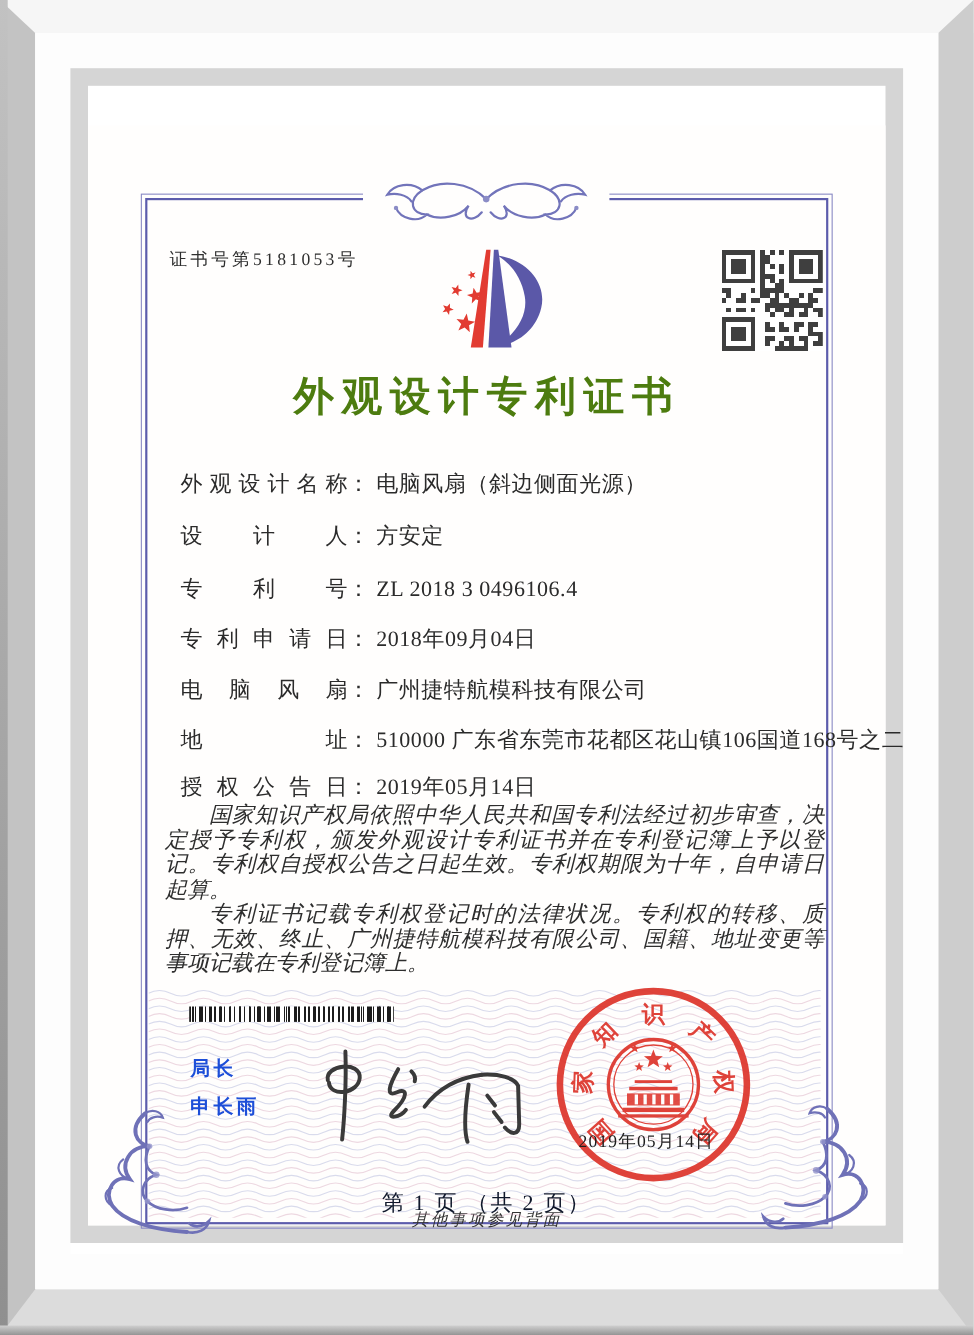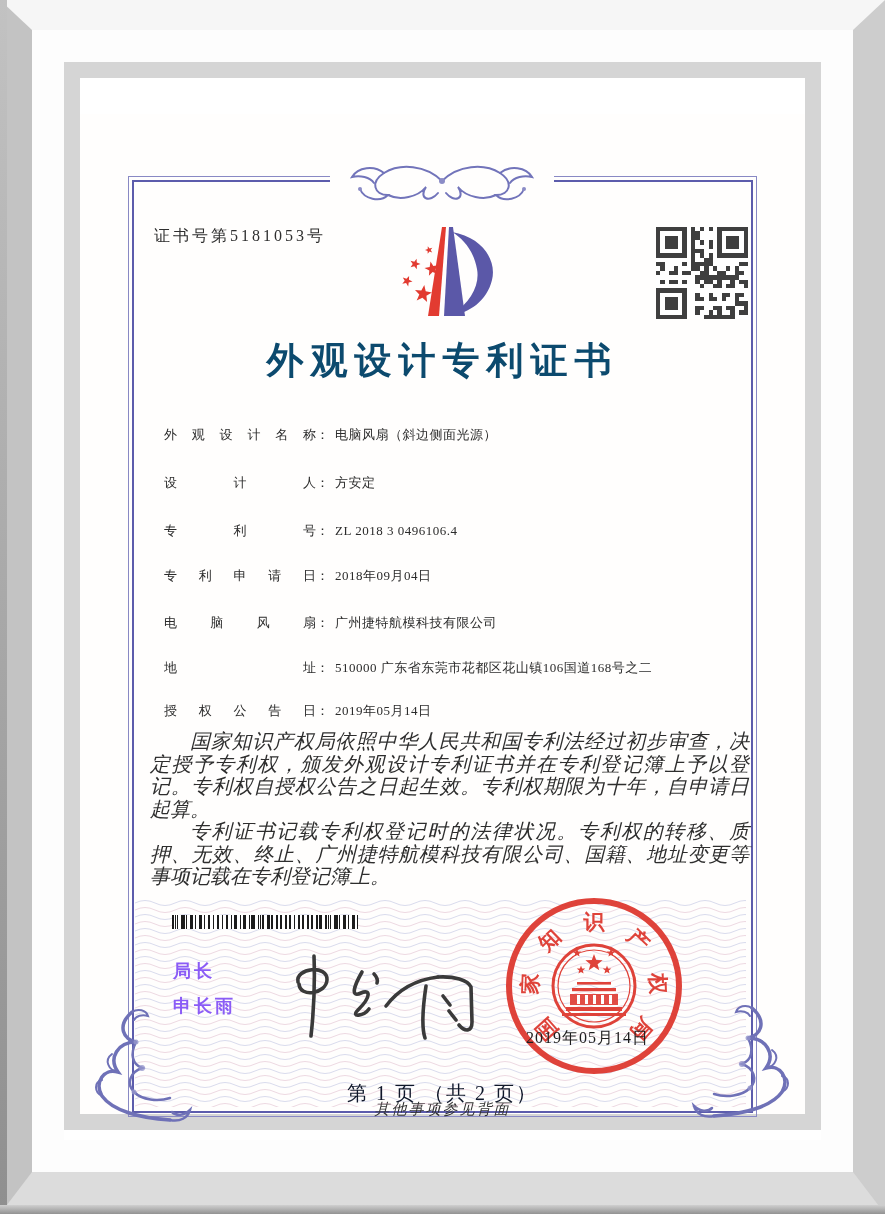"外观设计专利证书" .title { color: #0c4a6e -> #4d7c0f }
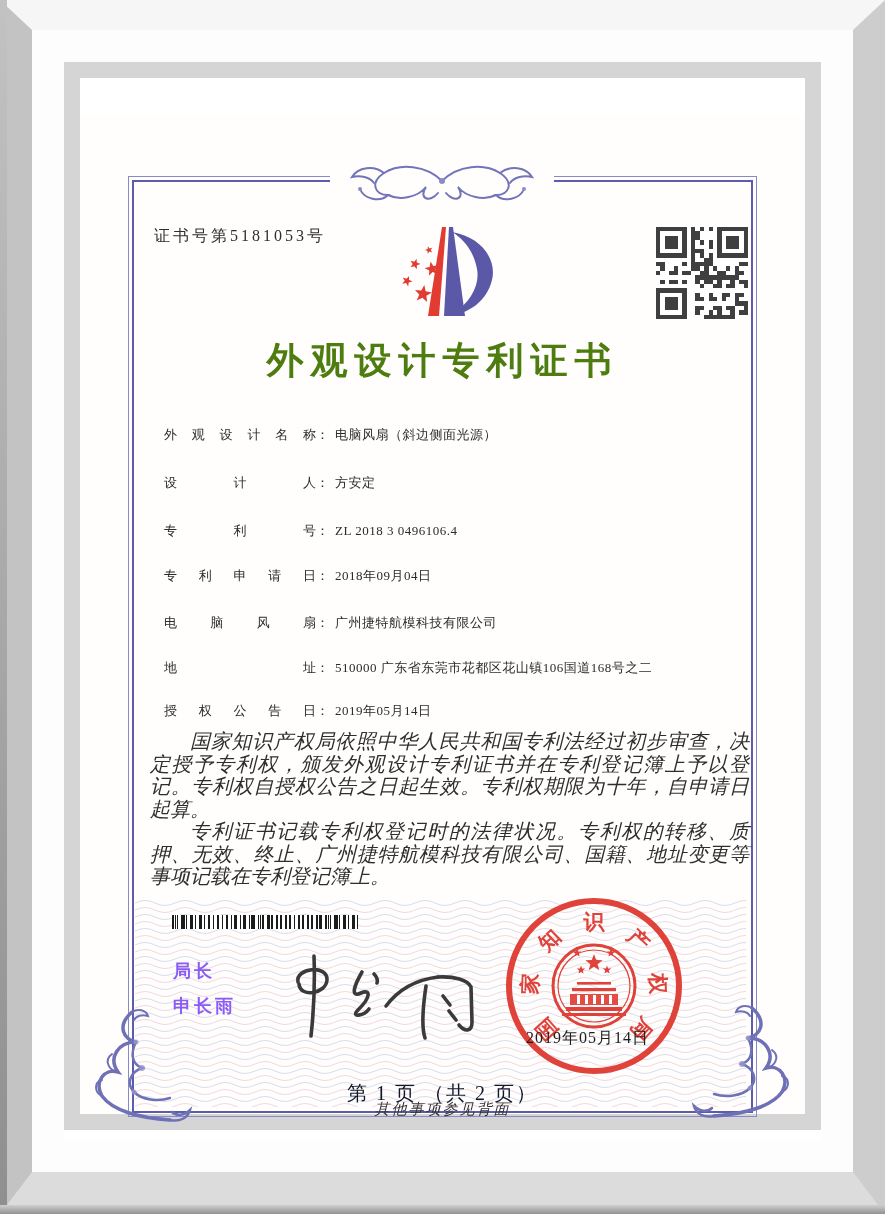"外观设计名称： 电脑风扇（斜边侧面光源）" .frow { font-size: 13px -> 20px }
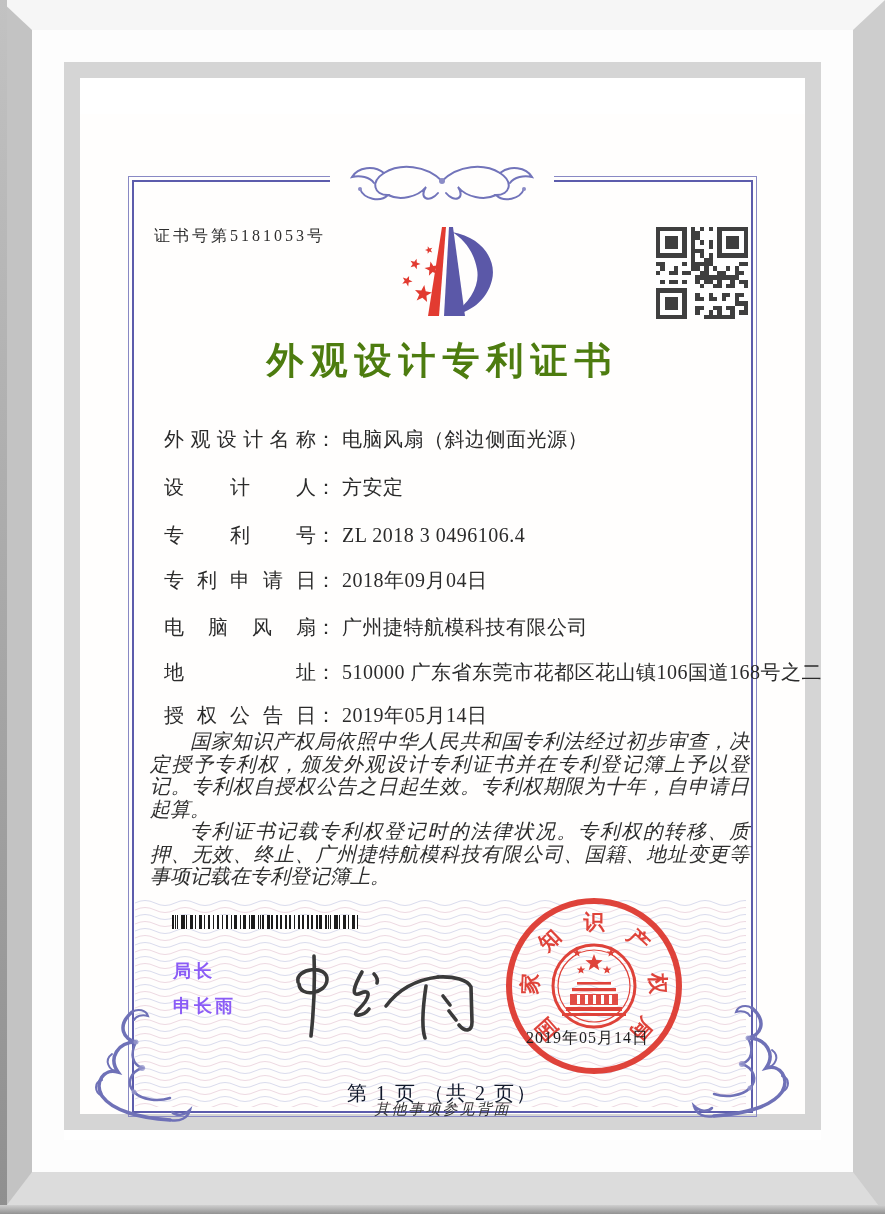"局长" .director { color: #8b5cf6 -> #1d4ed8 }
